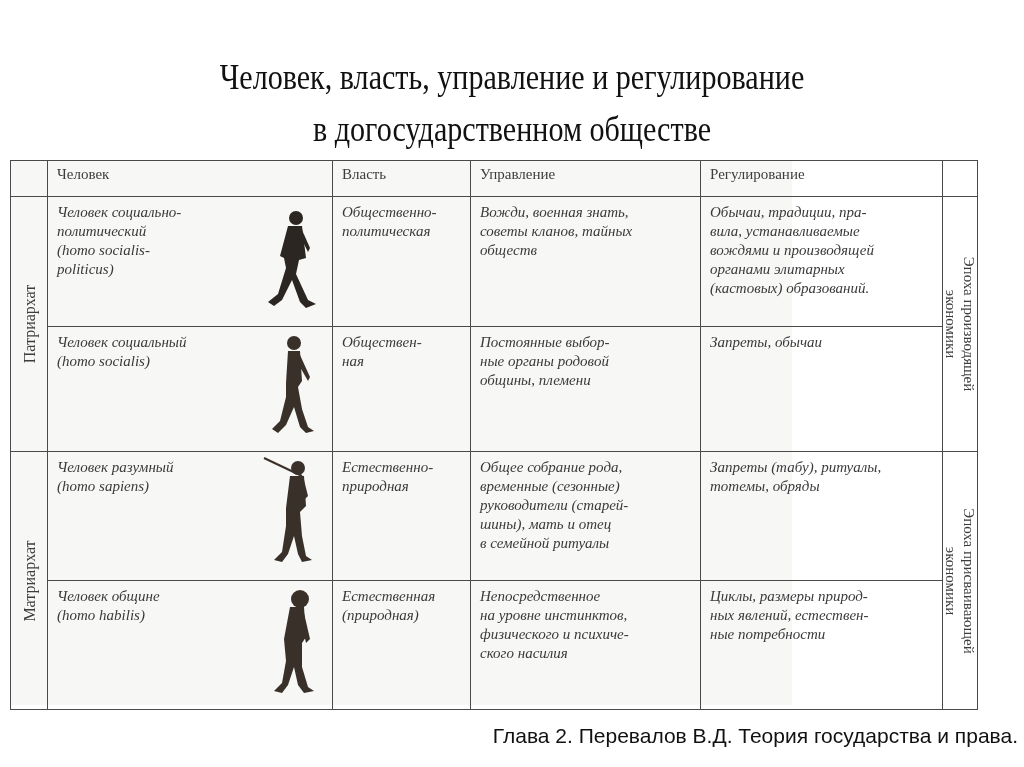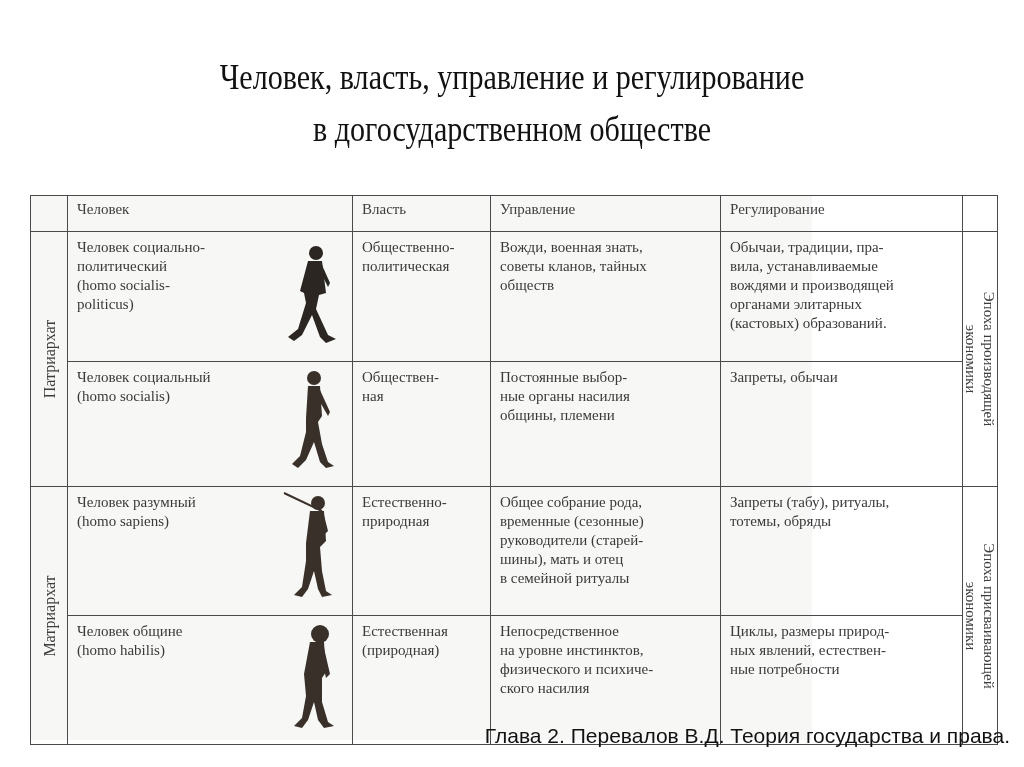"Человек" .sheet { left: 30px -> 10px; margin-top: 35px -> none }
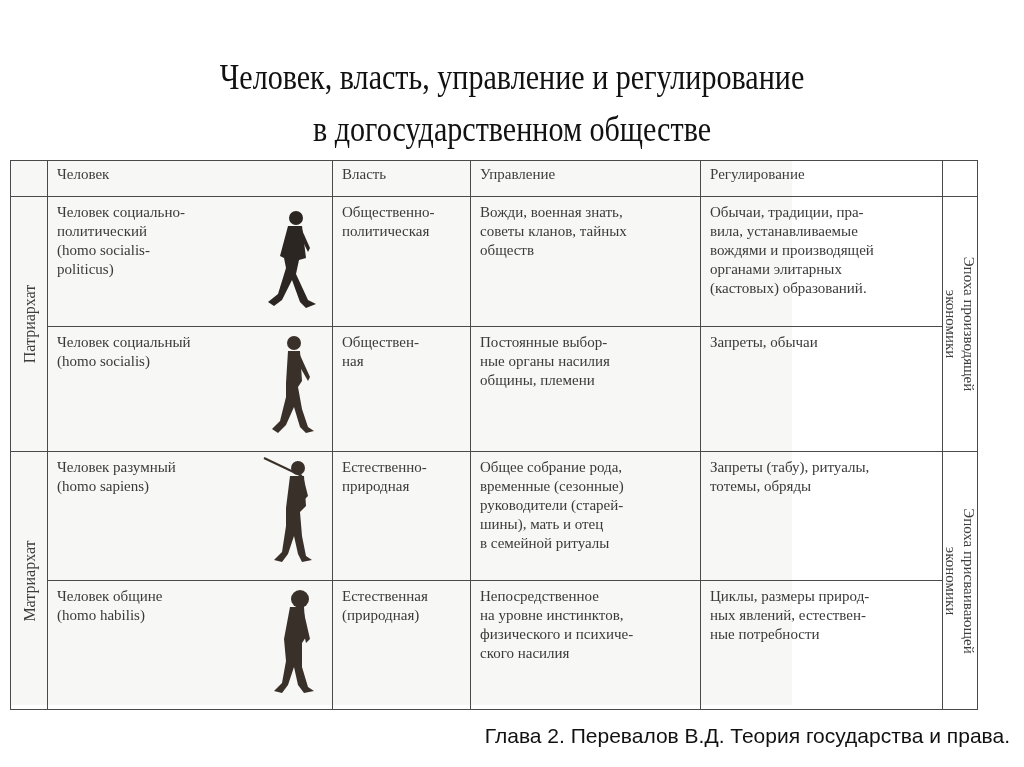"Человек социально-" .grid td.cell { font-style: none -> italic }
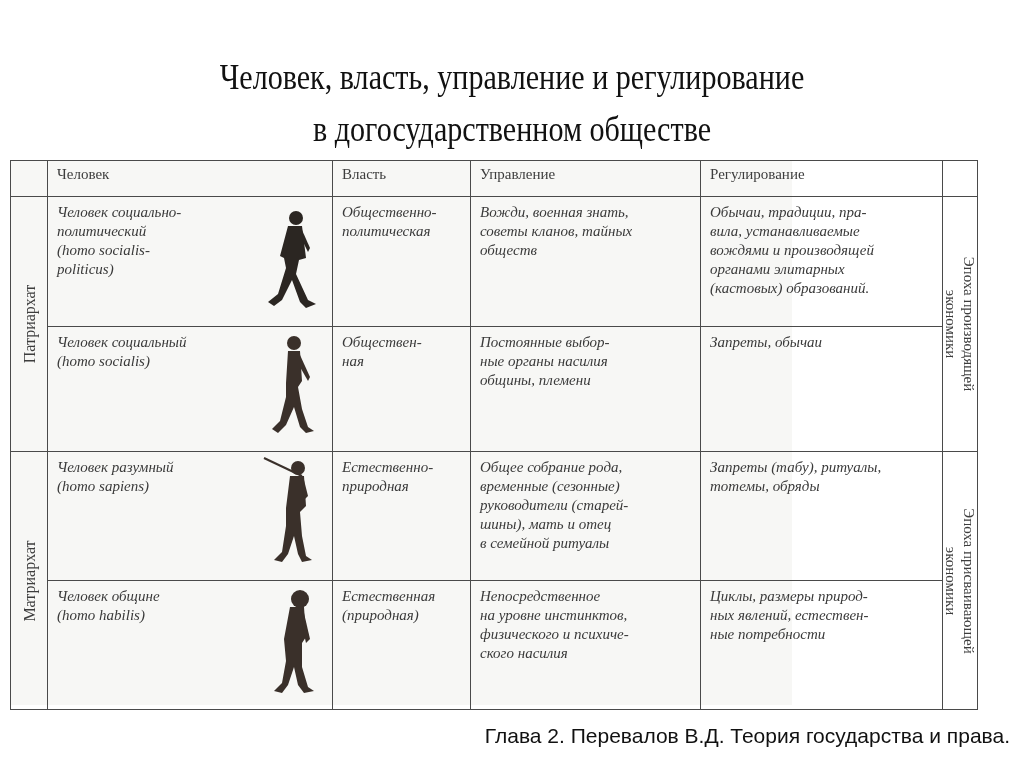"Постоянные выбор-" td.cell { text: насилия -> родовой }
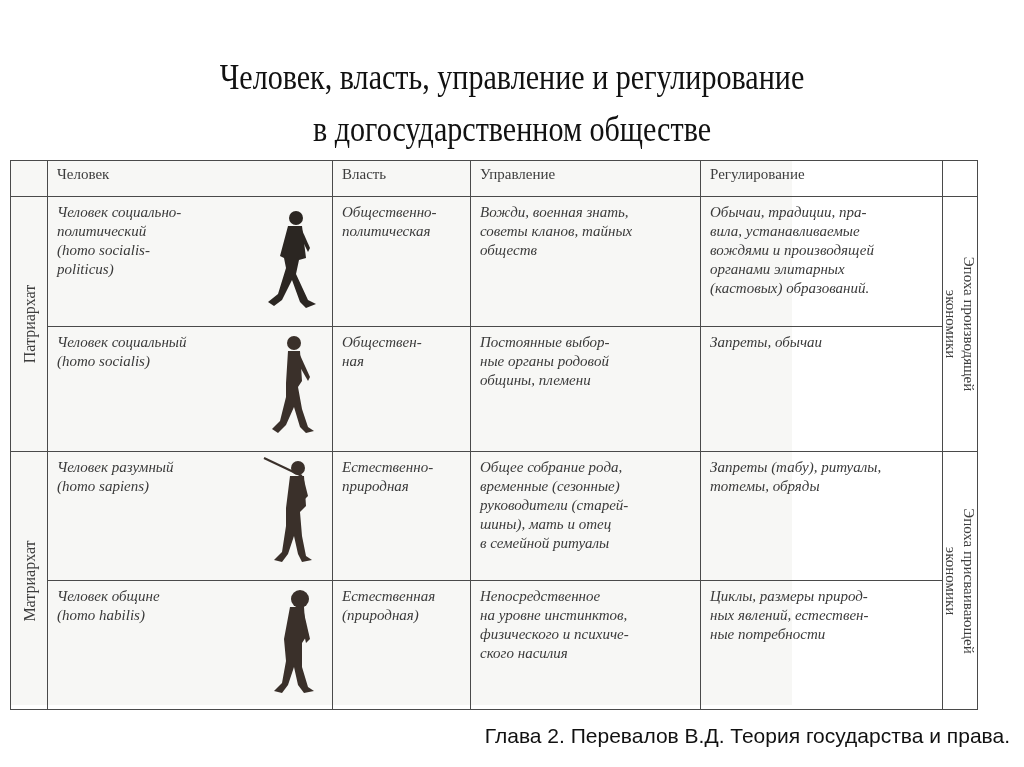"Глава 2. Перевалов В.Д. Теория" .caption { right: 14px -> 6px }
